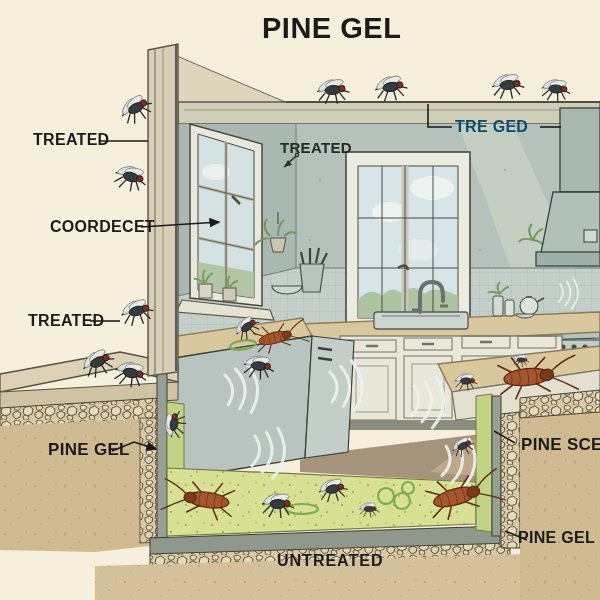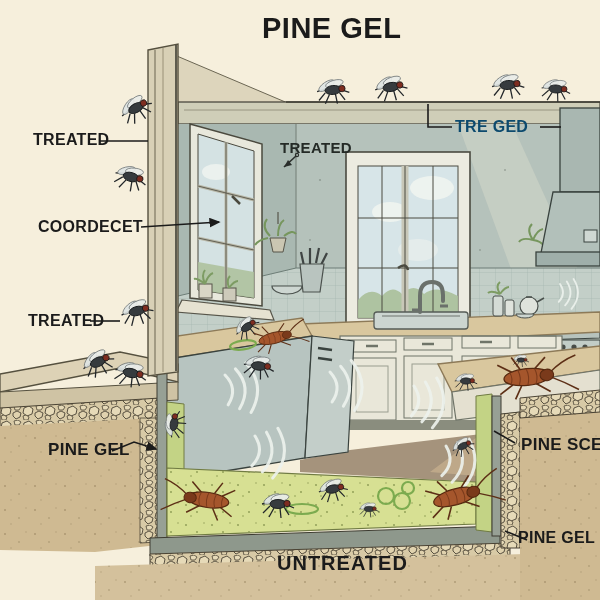"COORDECET" div.lbl { left: 38px -> 50px }
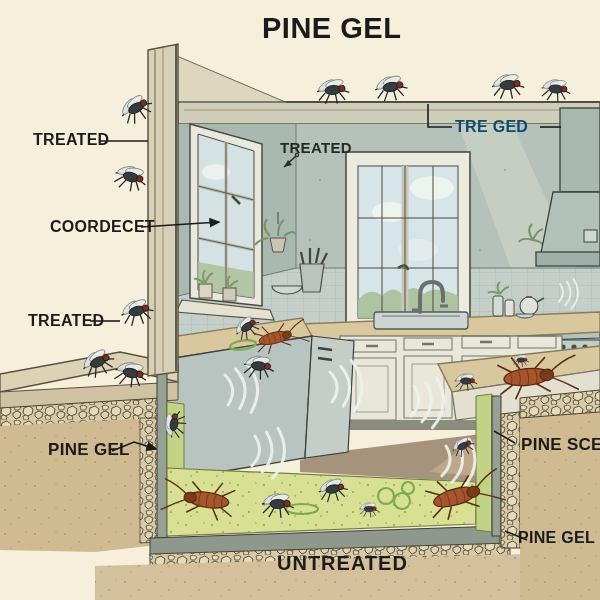"UNTREATED" .big { font-size: 20px -> 16px }
